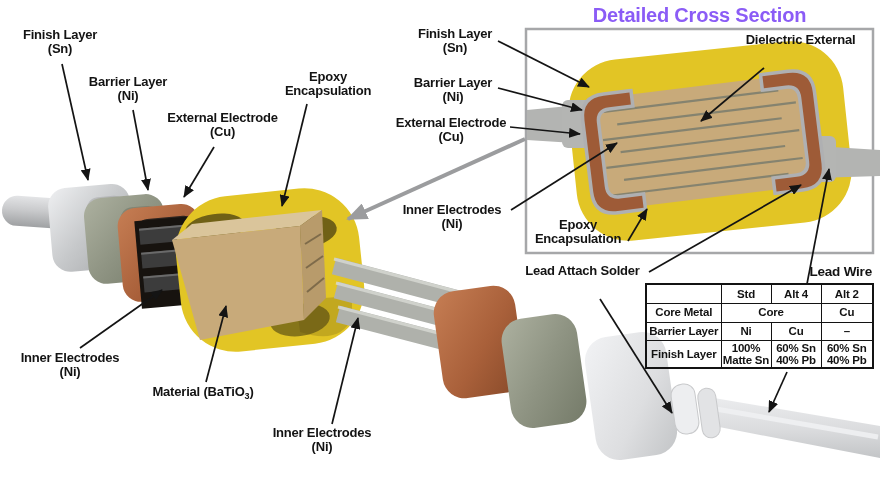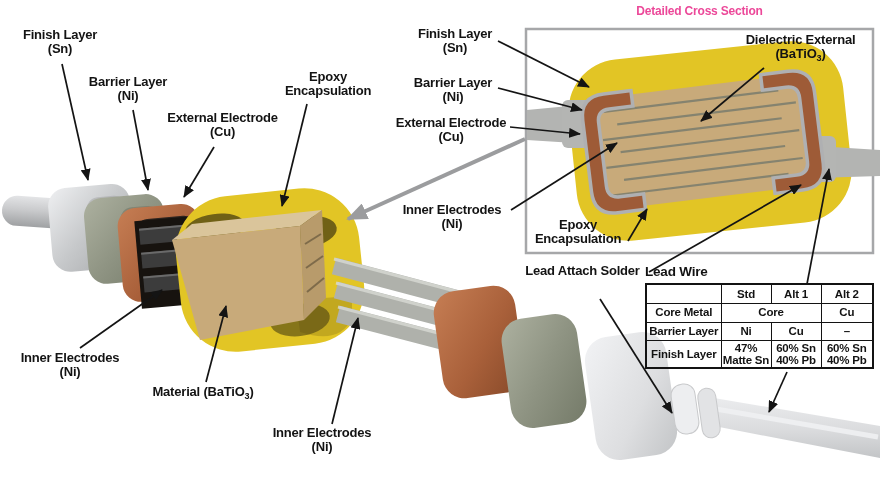"Detailed Cross Section" .panel-title { color: #ec4899 -> #8b5cf6; font-size: 12px -> 20px }
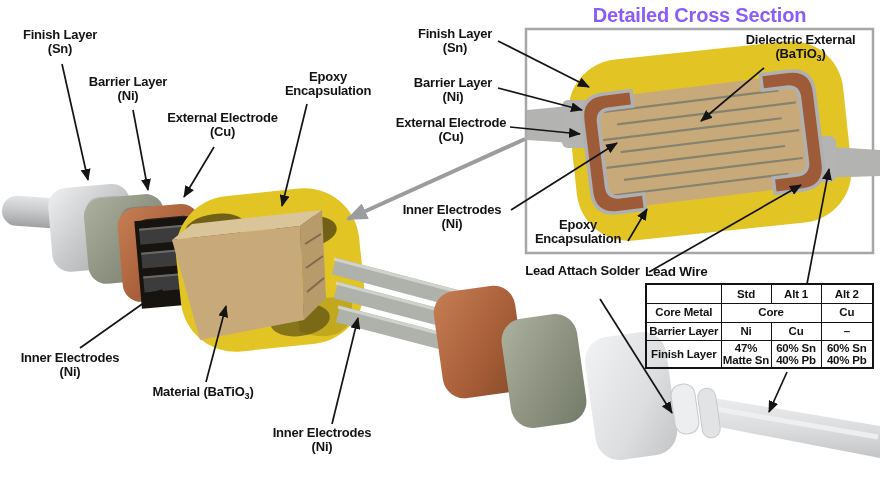"(BaTiO3)" div { html: <div><span>(BaTiO</span><span>3</span><span>)</span></div> -> none }
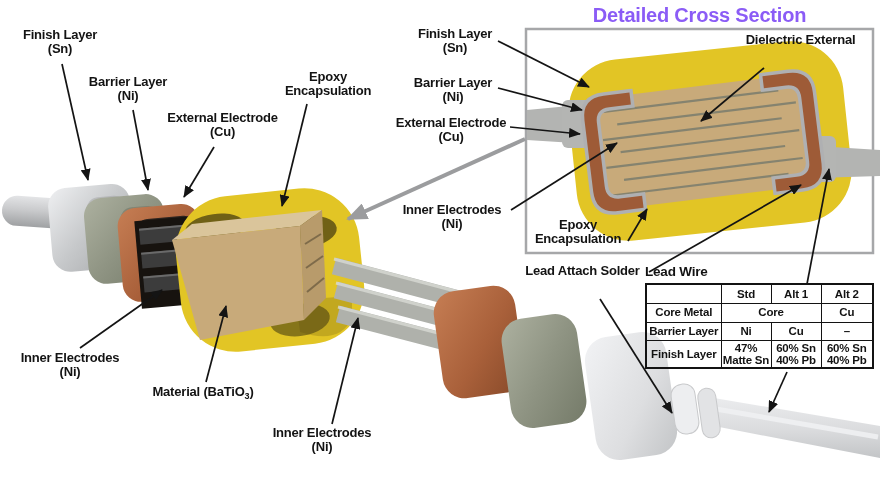"Lead Wire" .tbl-title { text-align: left -> right }
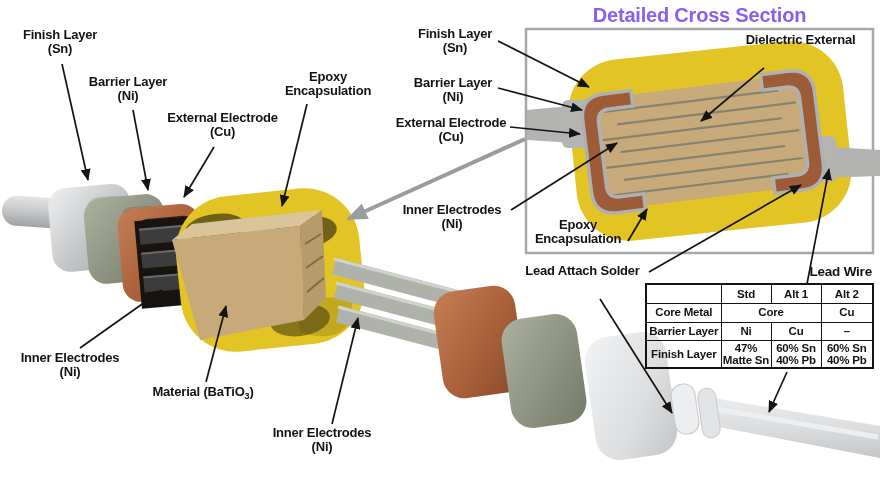"Alt 1" td { text: 1 -> 4 }
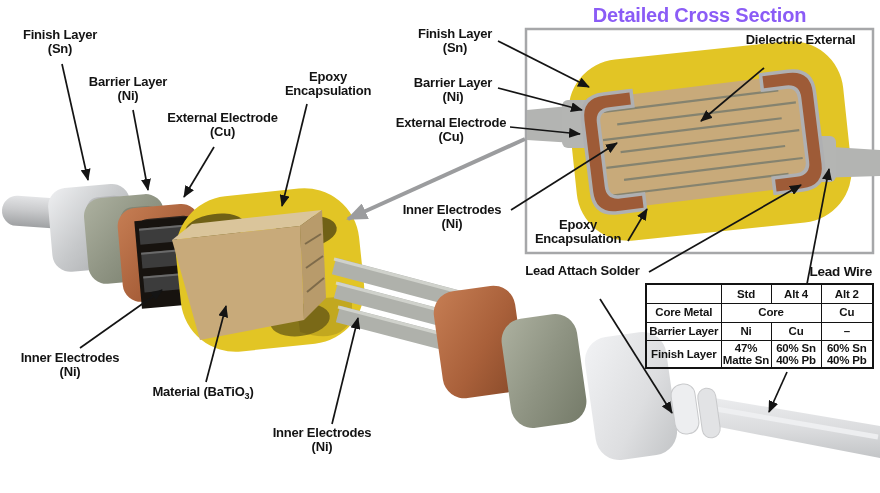"47%" div { text: 47% -> 100% }
